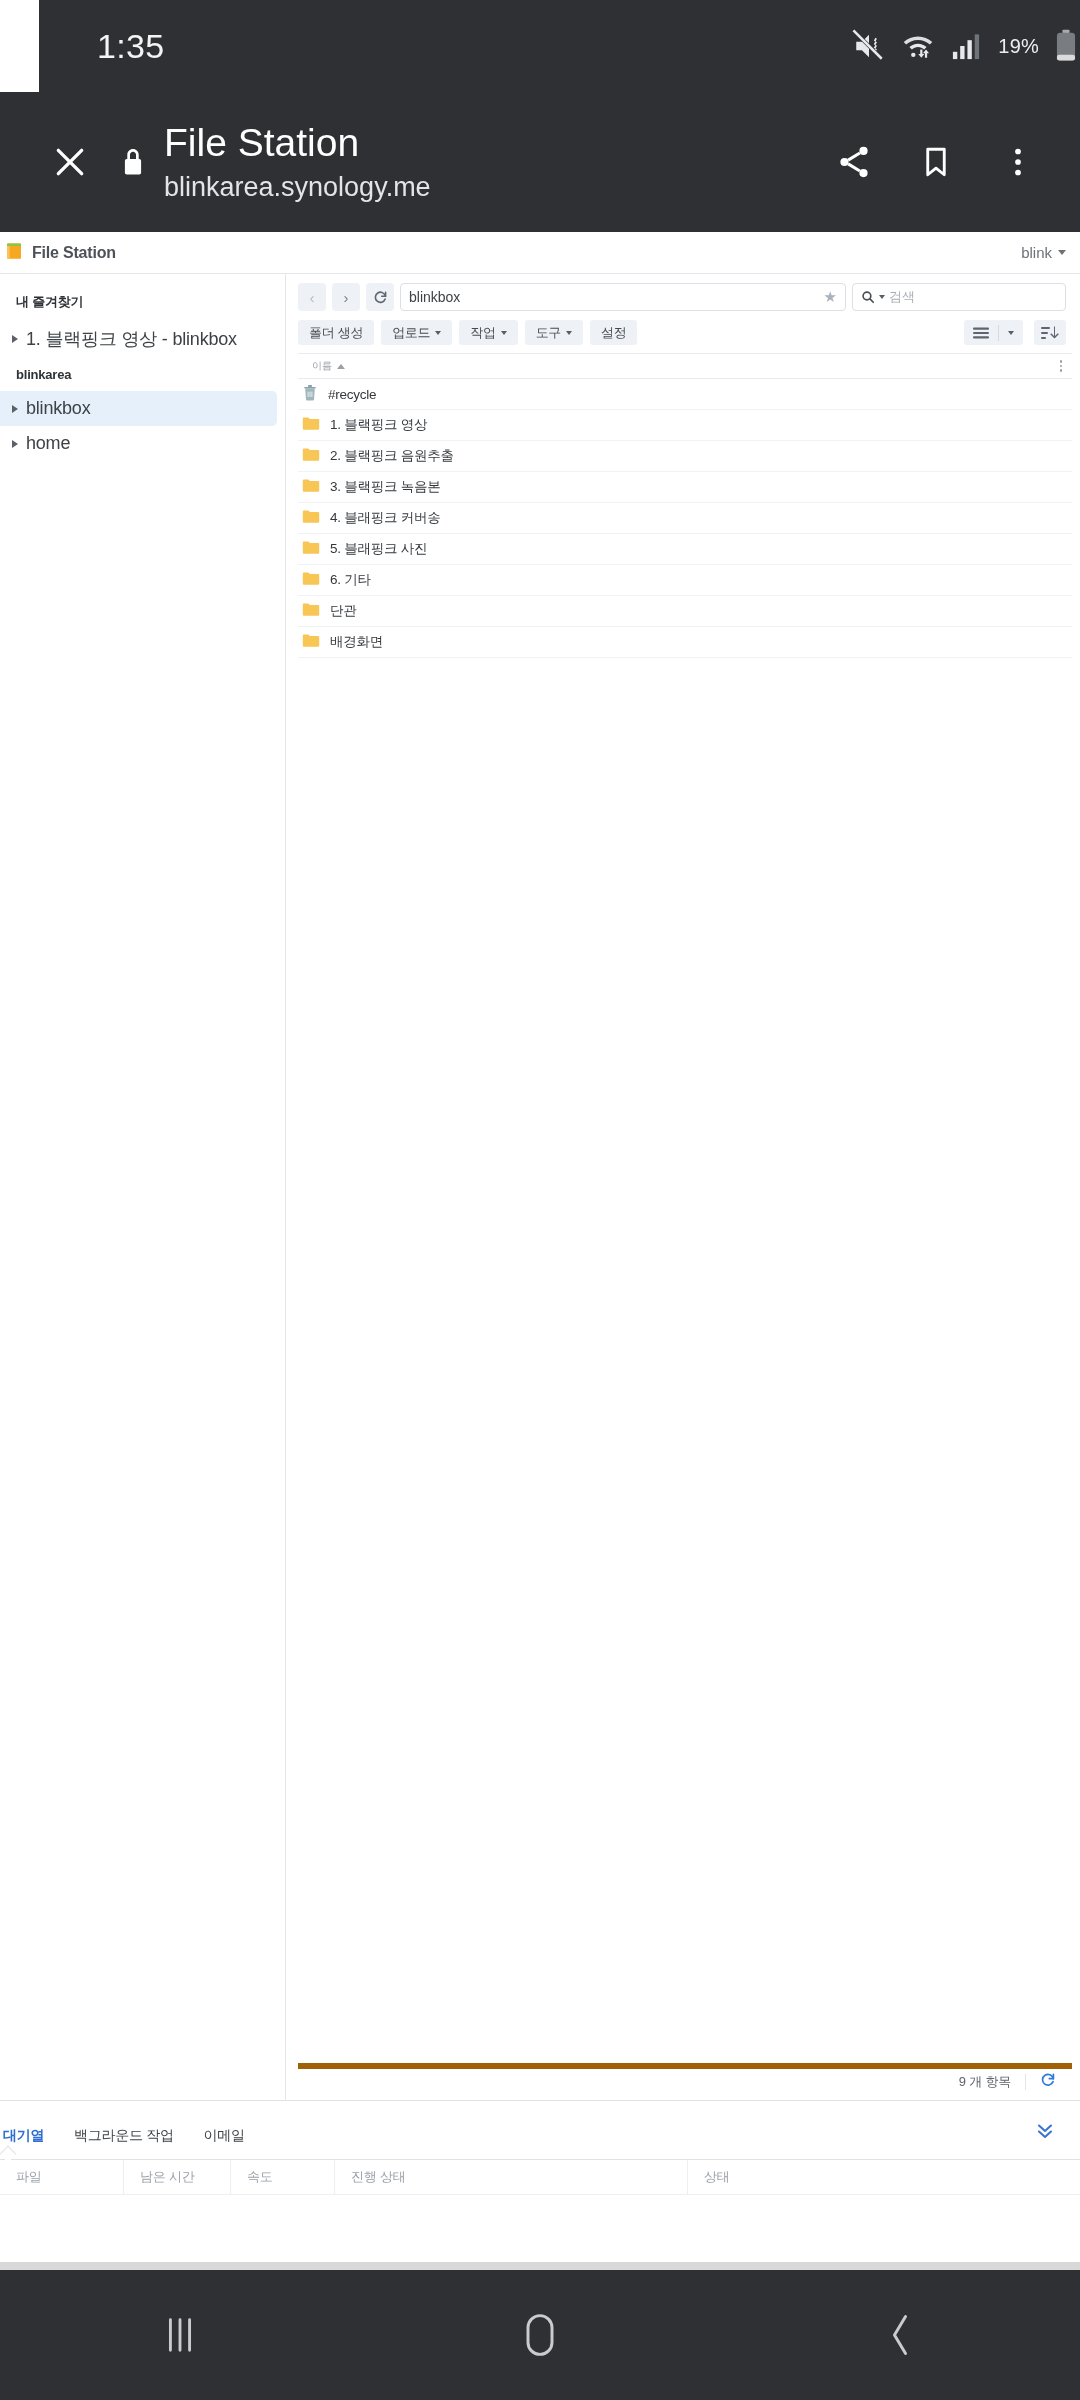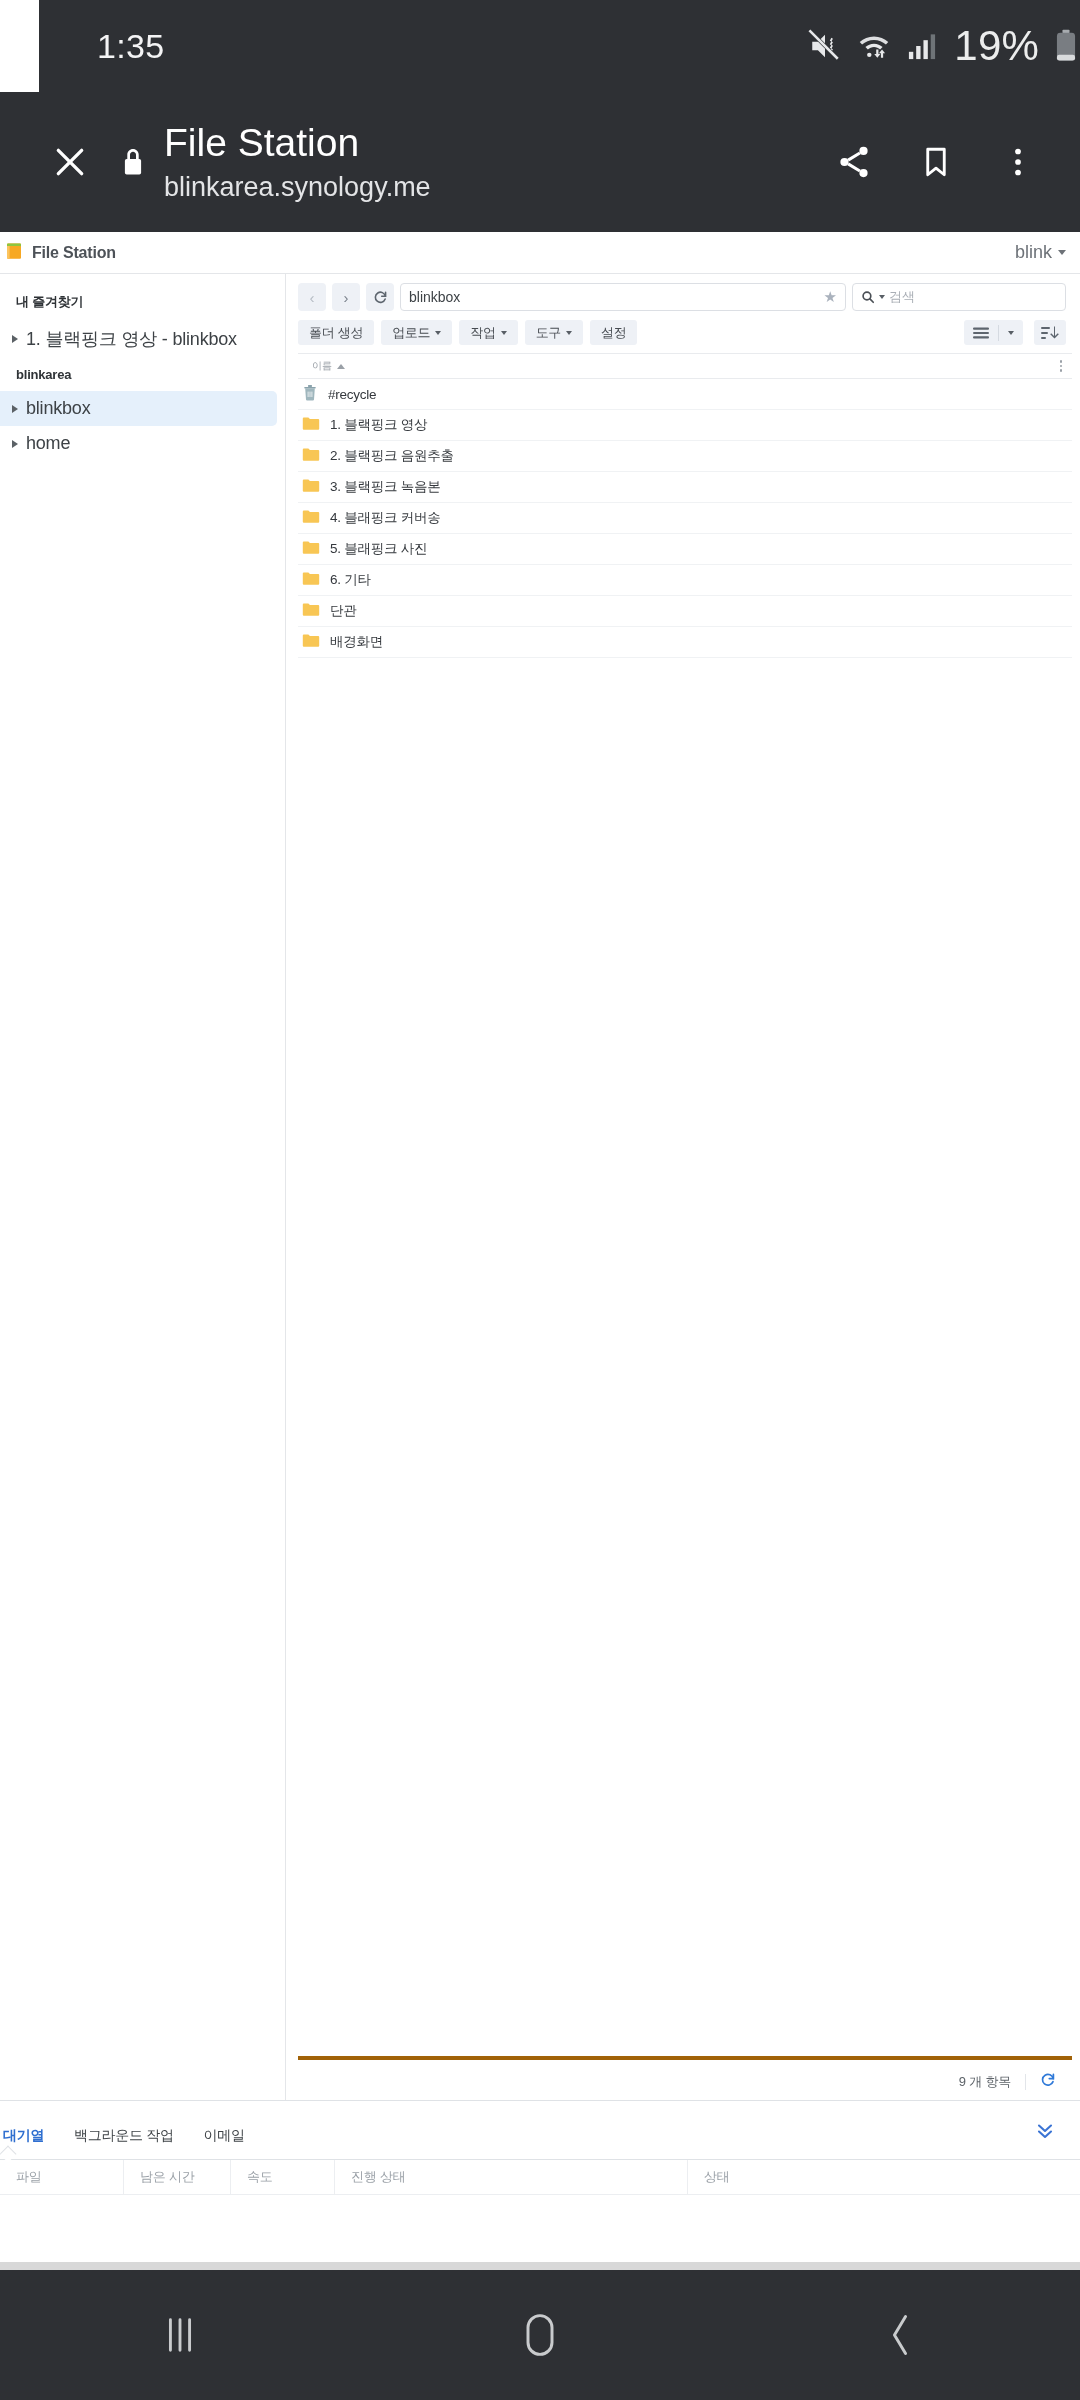"19%" .battery-pct { font-size: 42px -> 20px }
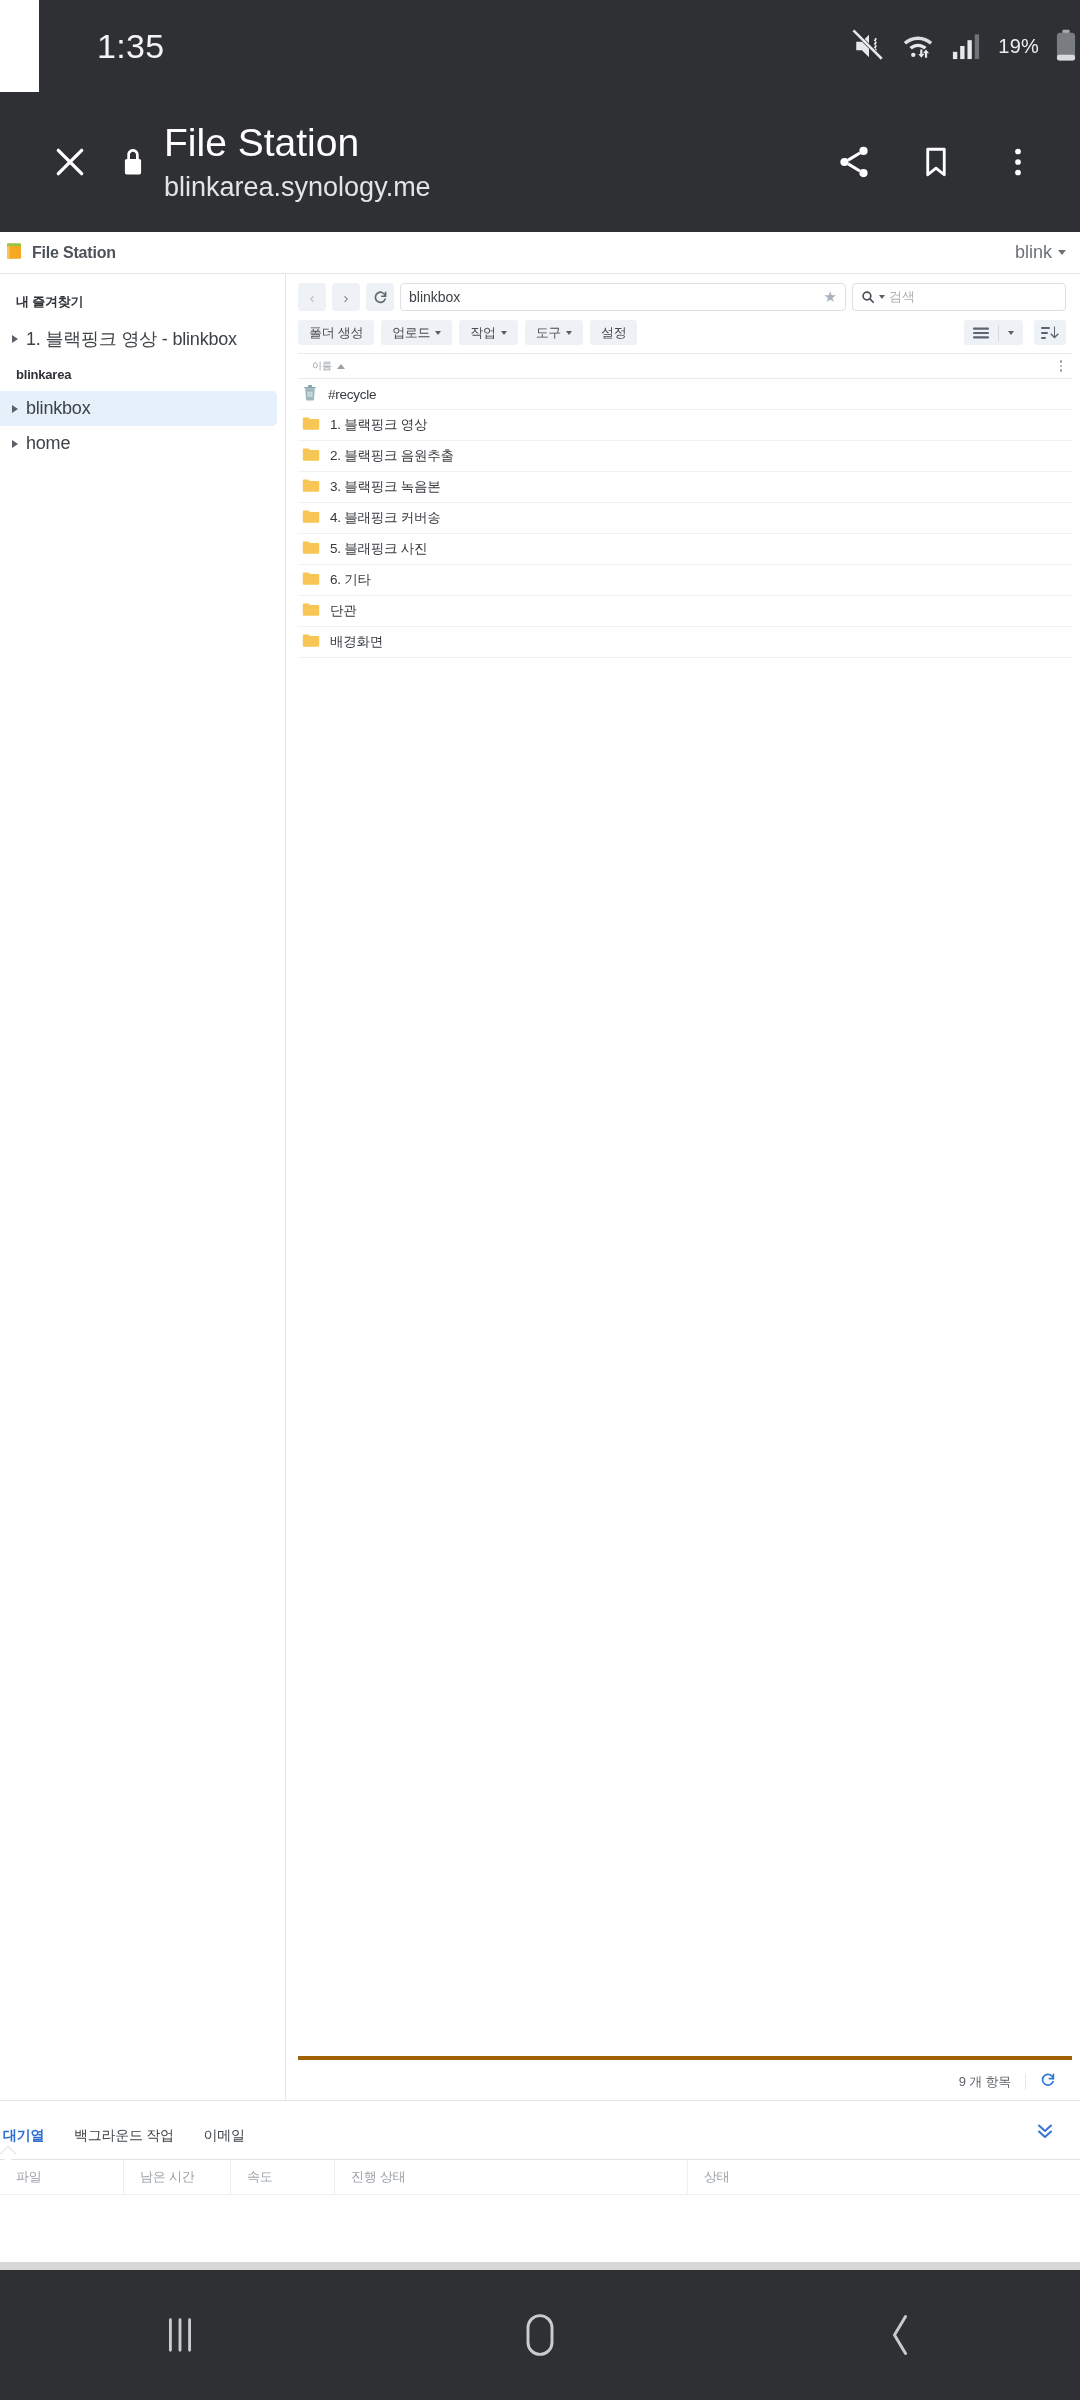"blink" .fs-user { font-size: 18px -> 15px }
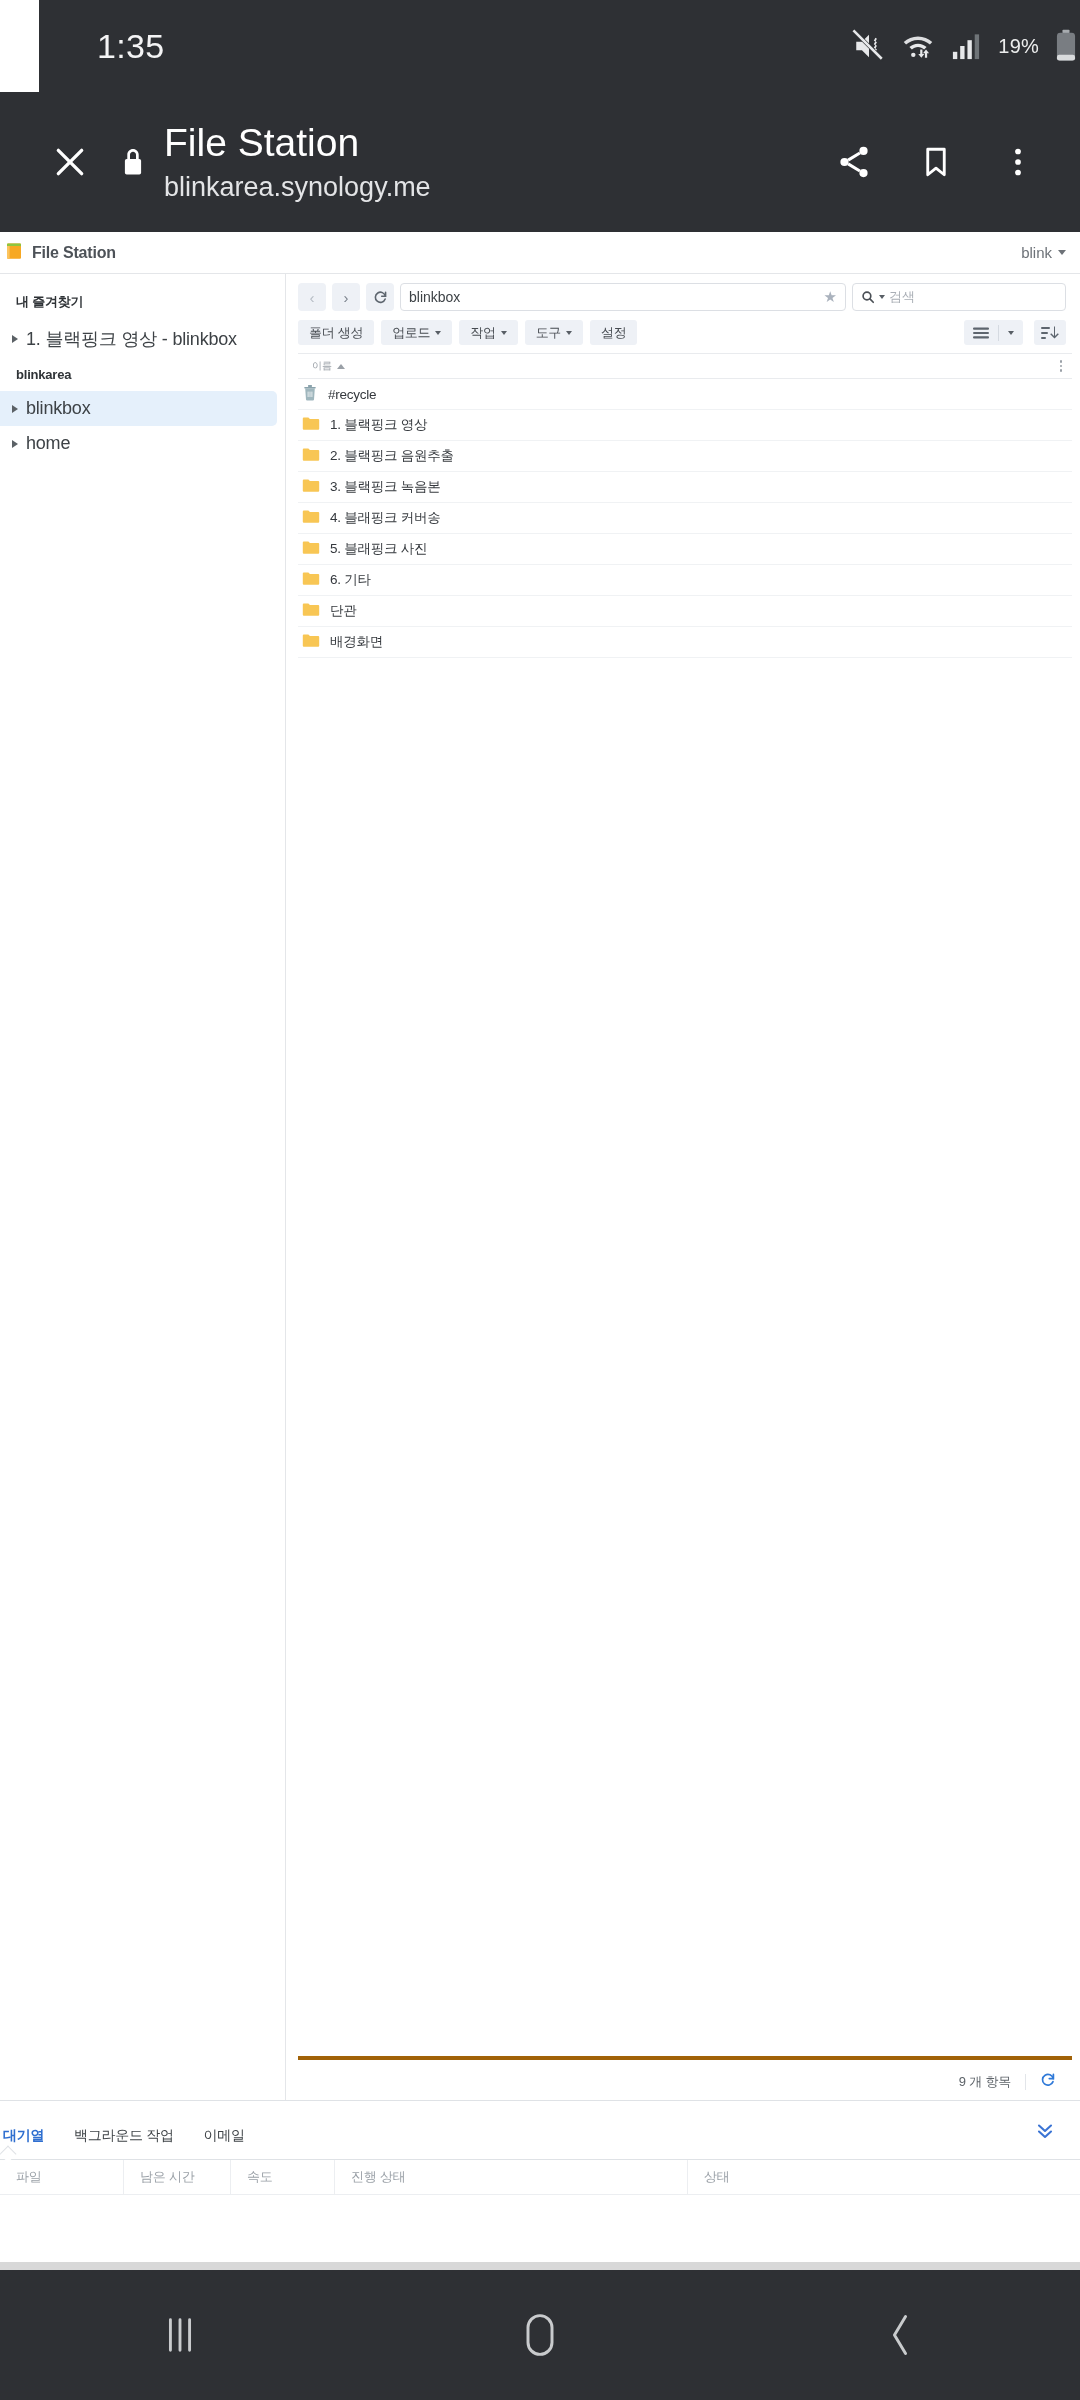"9 개 항목" .list-footer { border-top: 4px solid #a16207 -> 6px solid #a16207; padding: 12px 16px 8px 0 -> 3px 16px 8px 0 }
